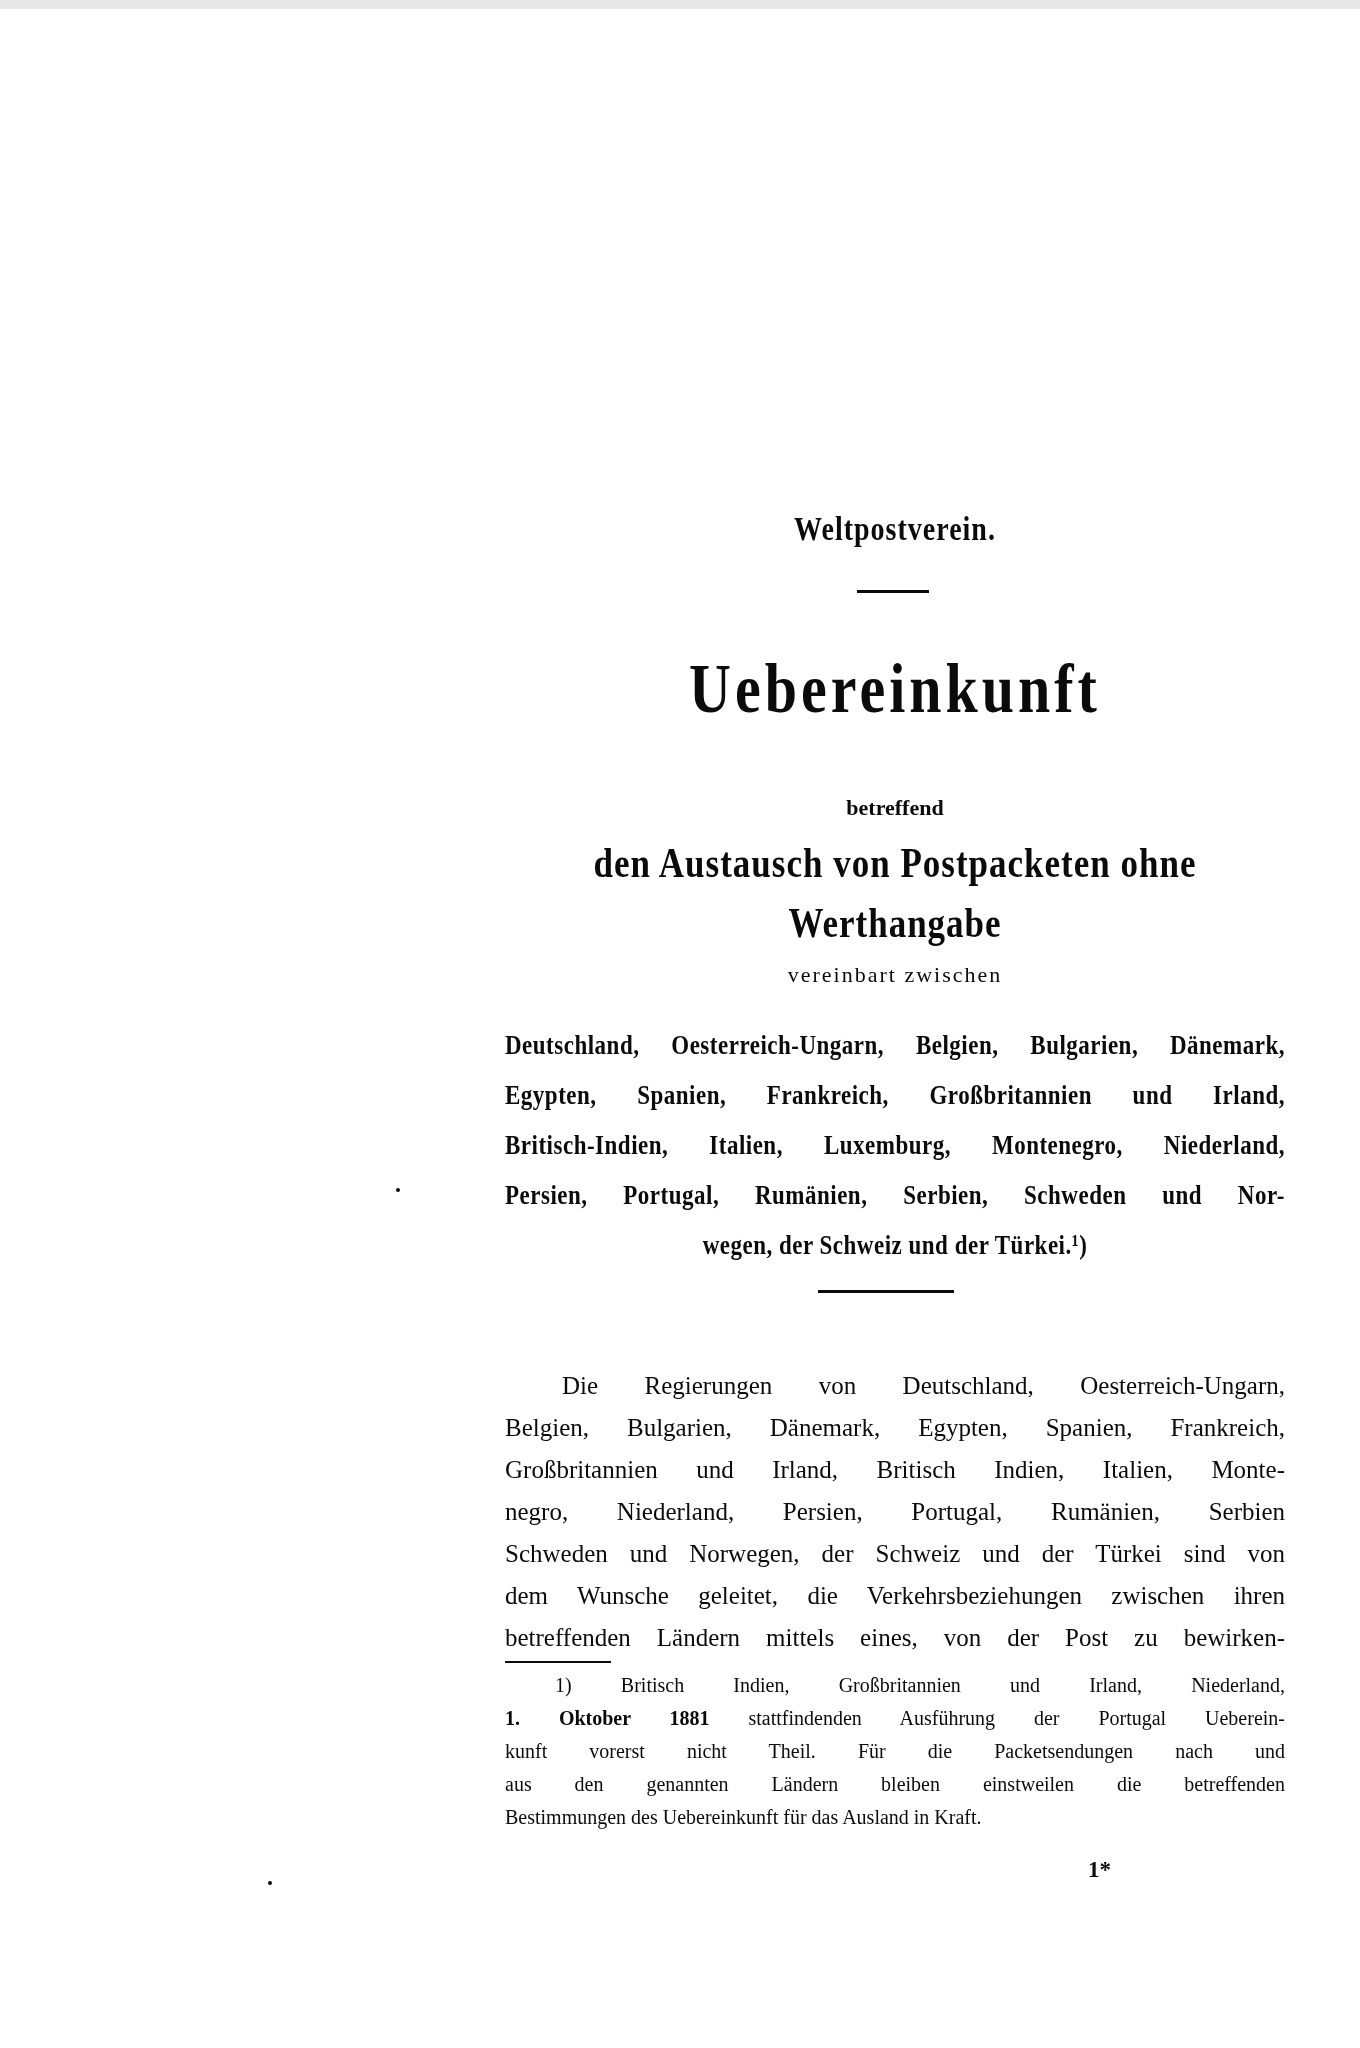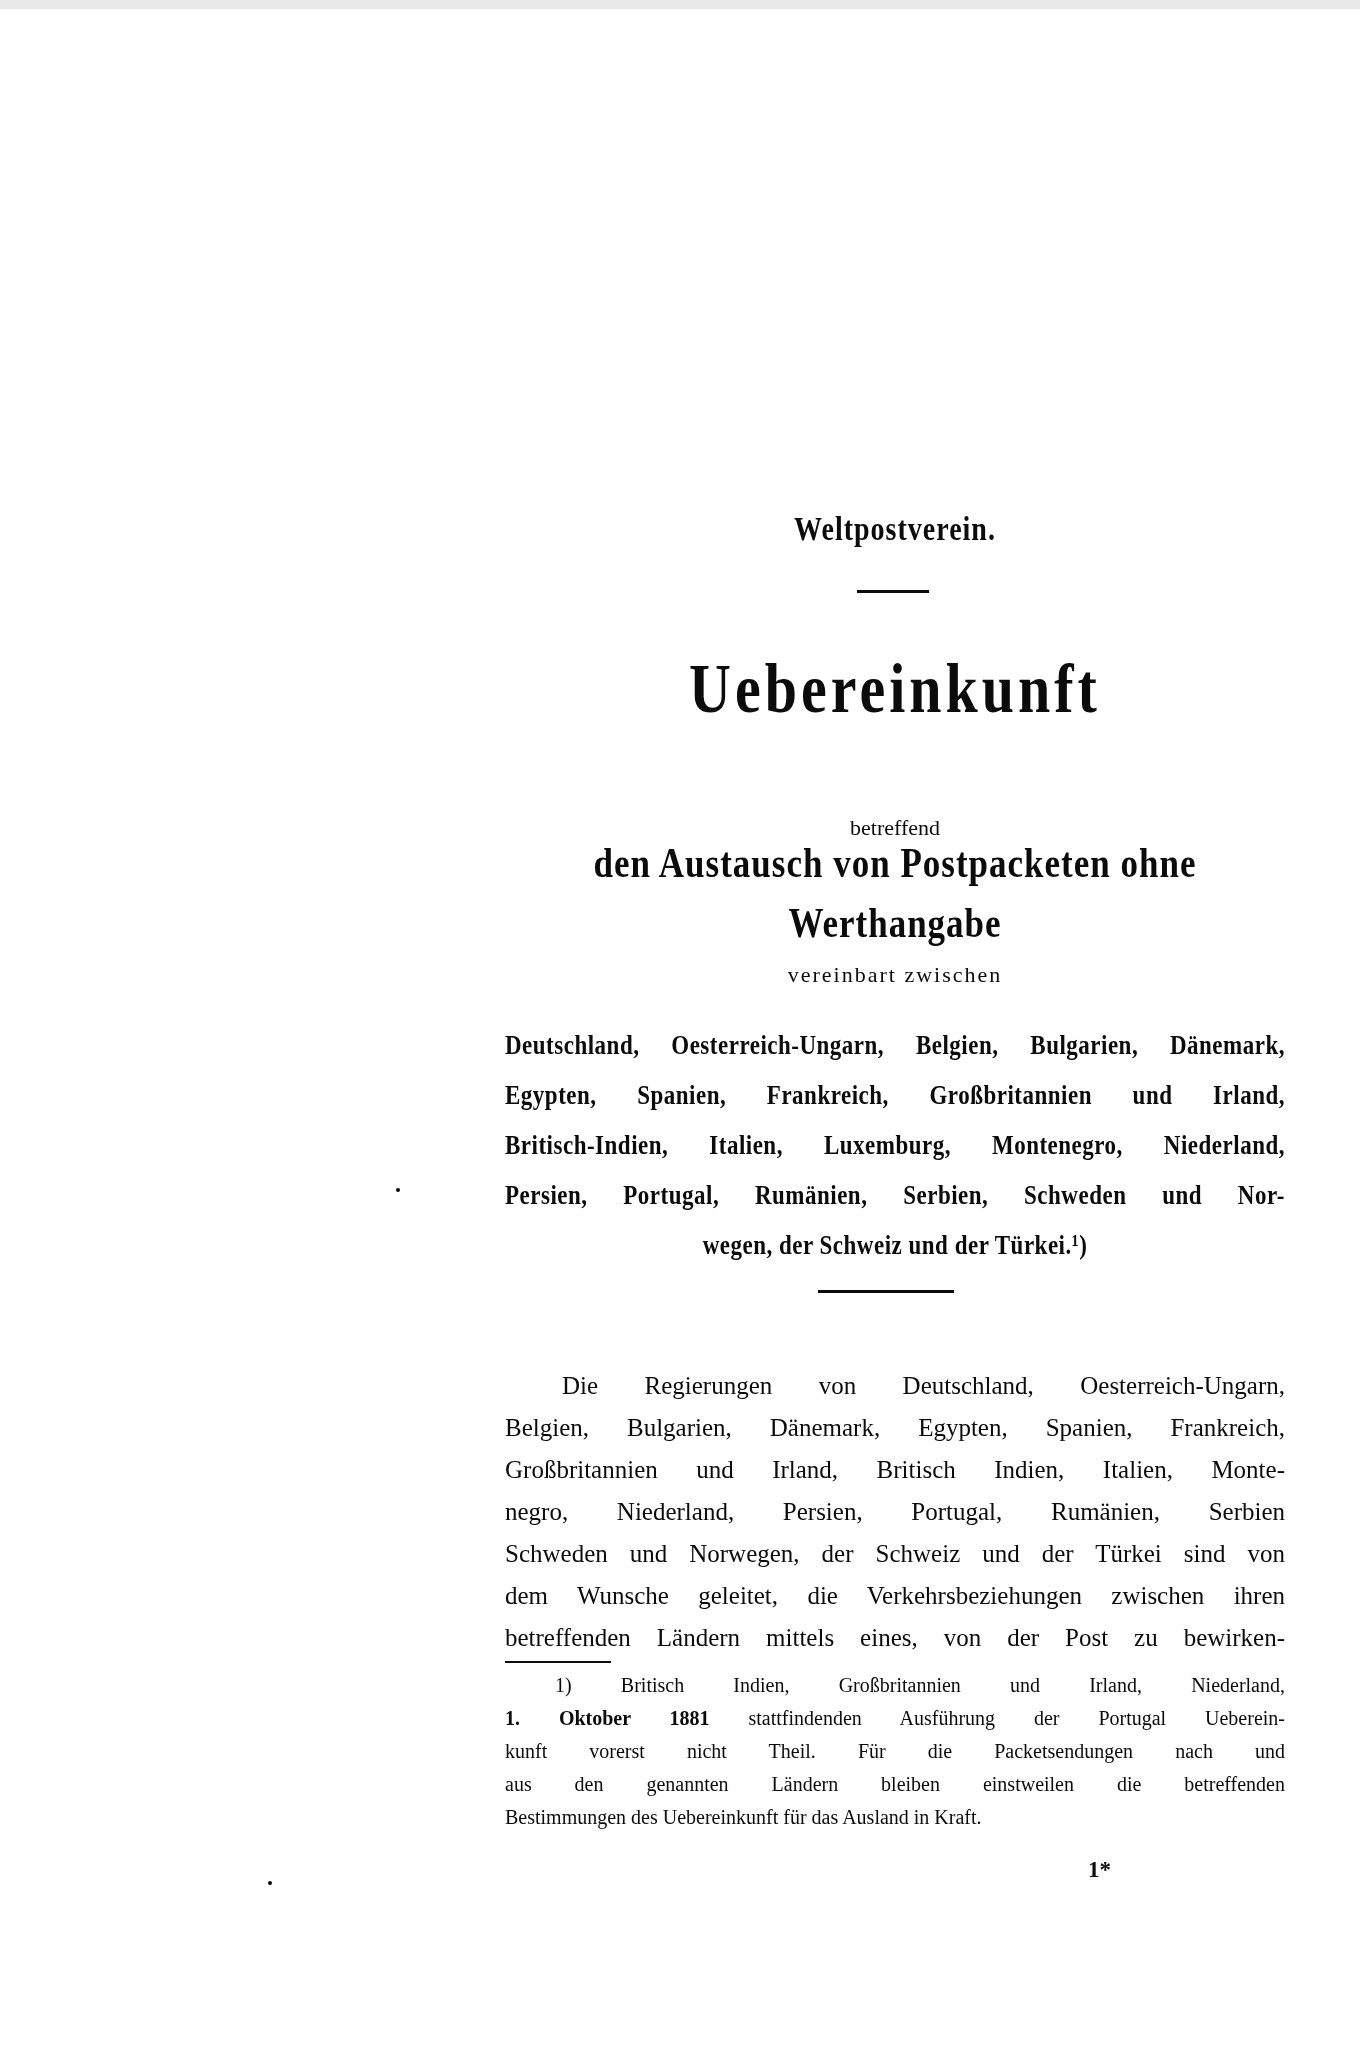"betreffend" #subtitle-prefix { font-weight: none -> bold; top: 806px -> 786px }
